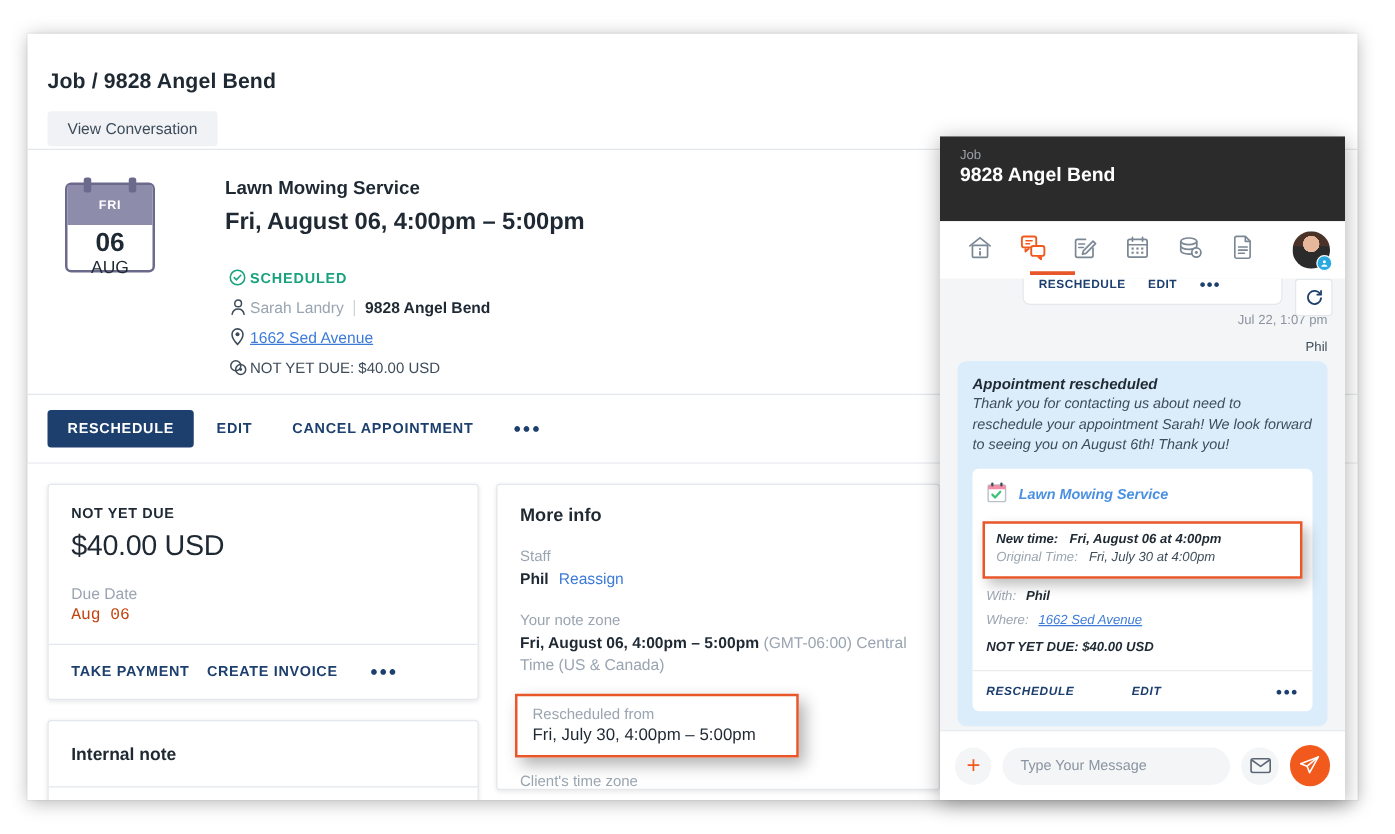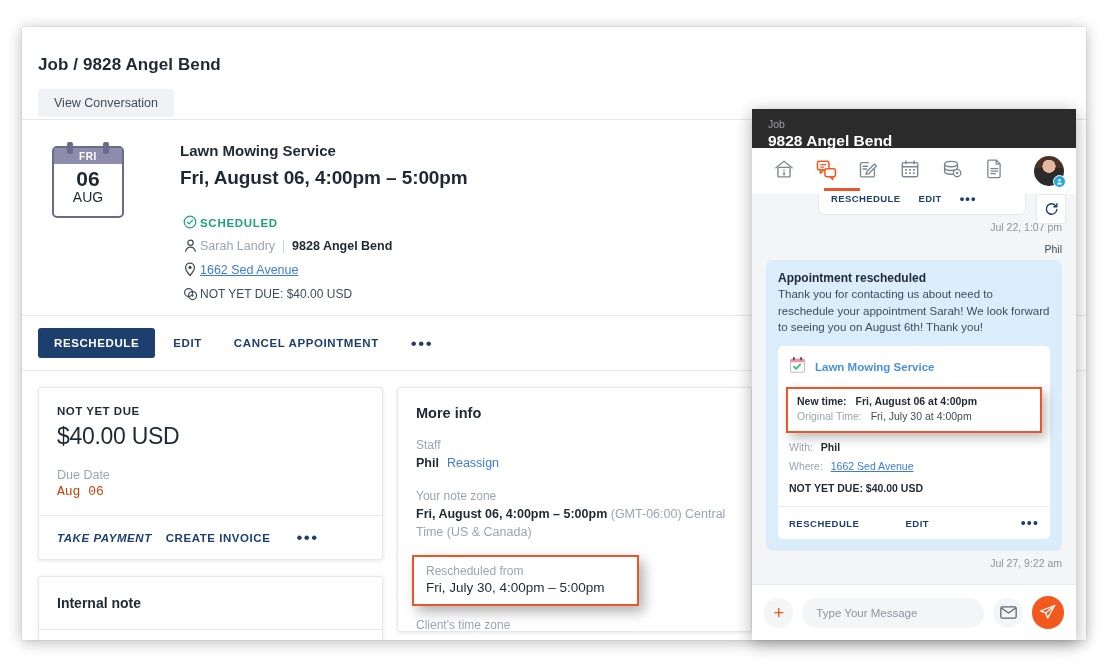"Job" .chat-head { height: 39px -> 68px }
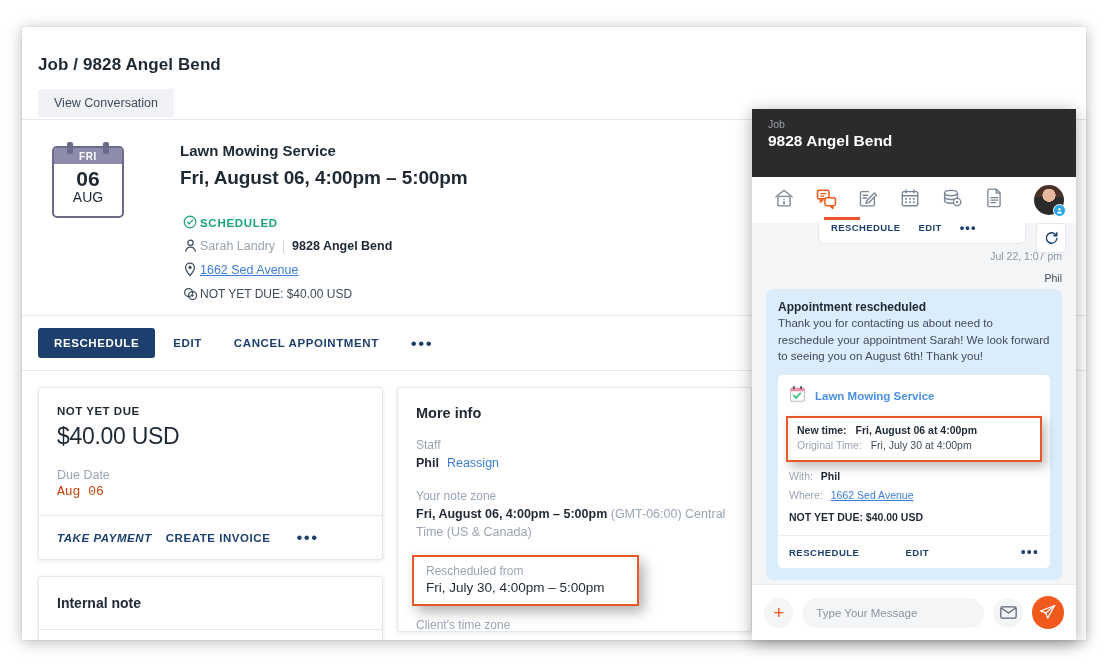"FRI" .cal-top { height: 16px -> 32px }
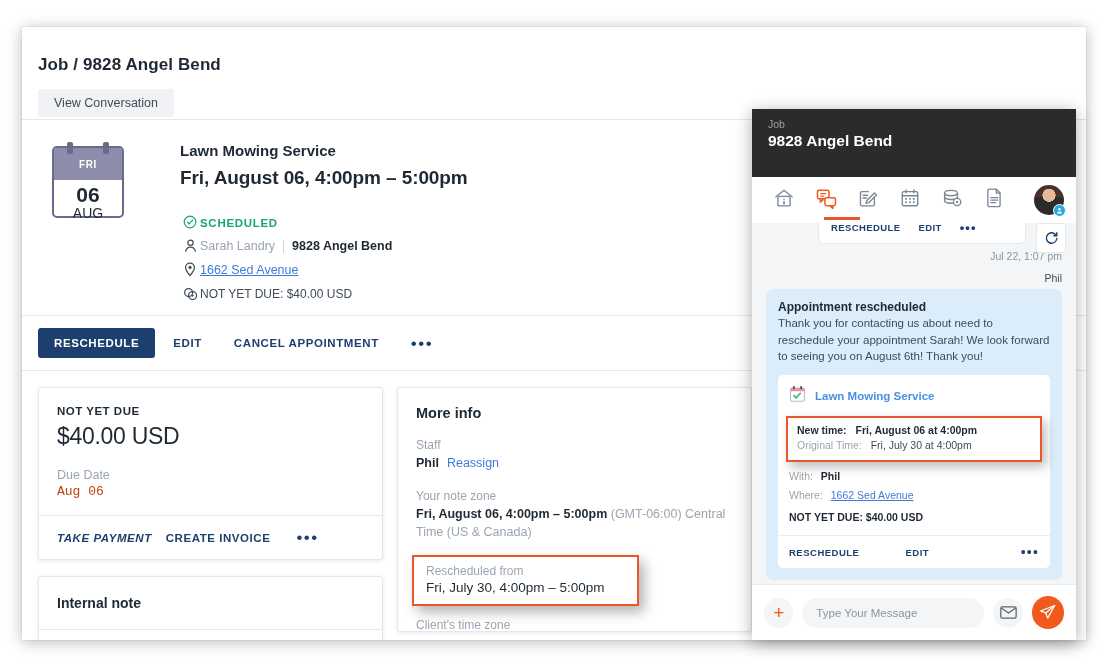"Appointment rescheduled" .bubble { font-style: none -> italic }
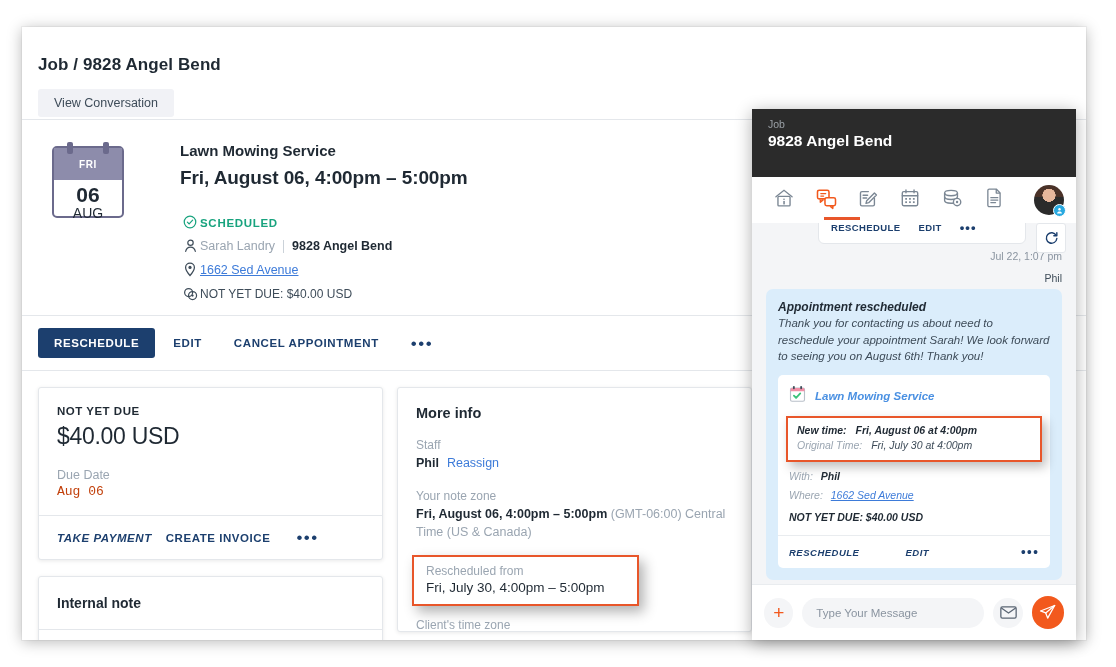"TAKE PAYMENT" .foot-link.first { font-style: italic -> none }
